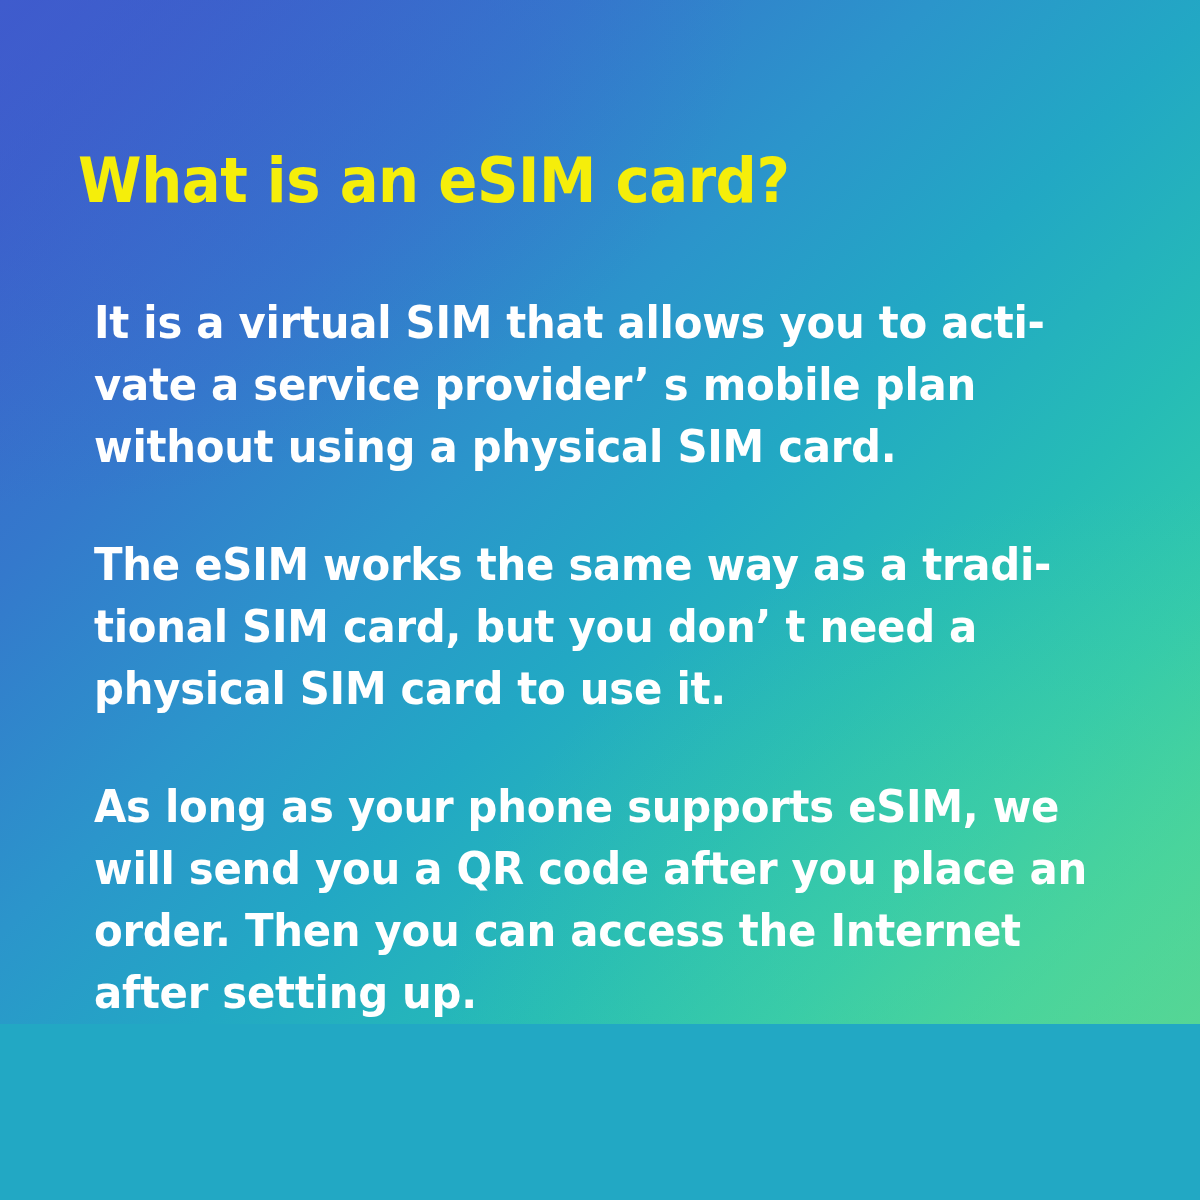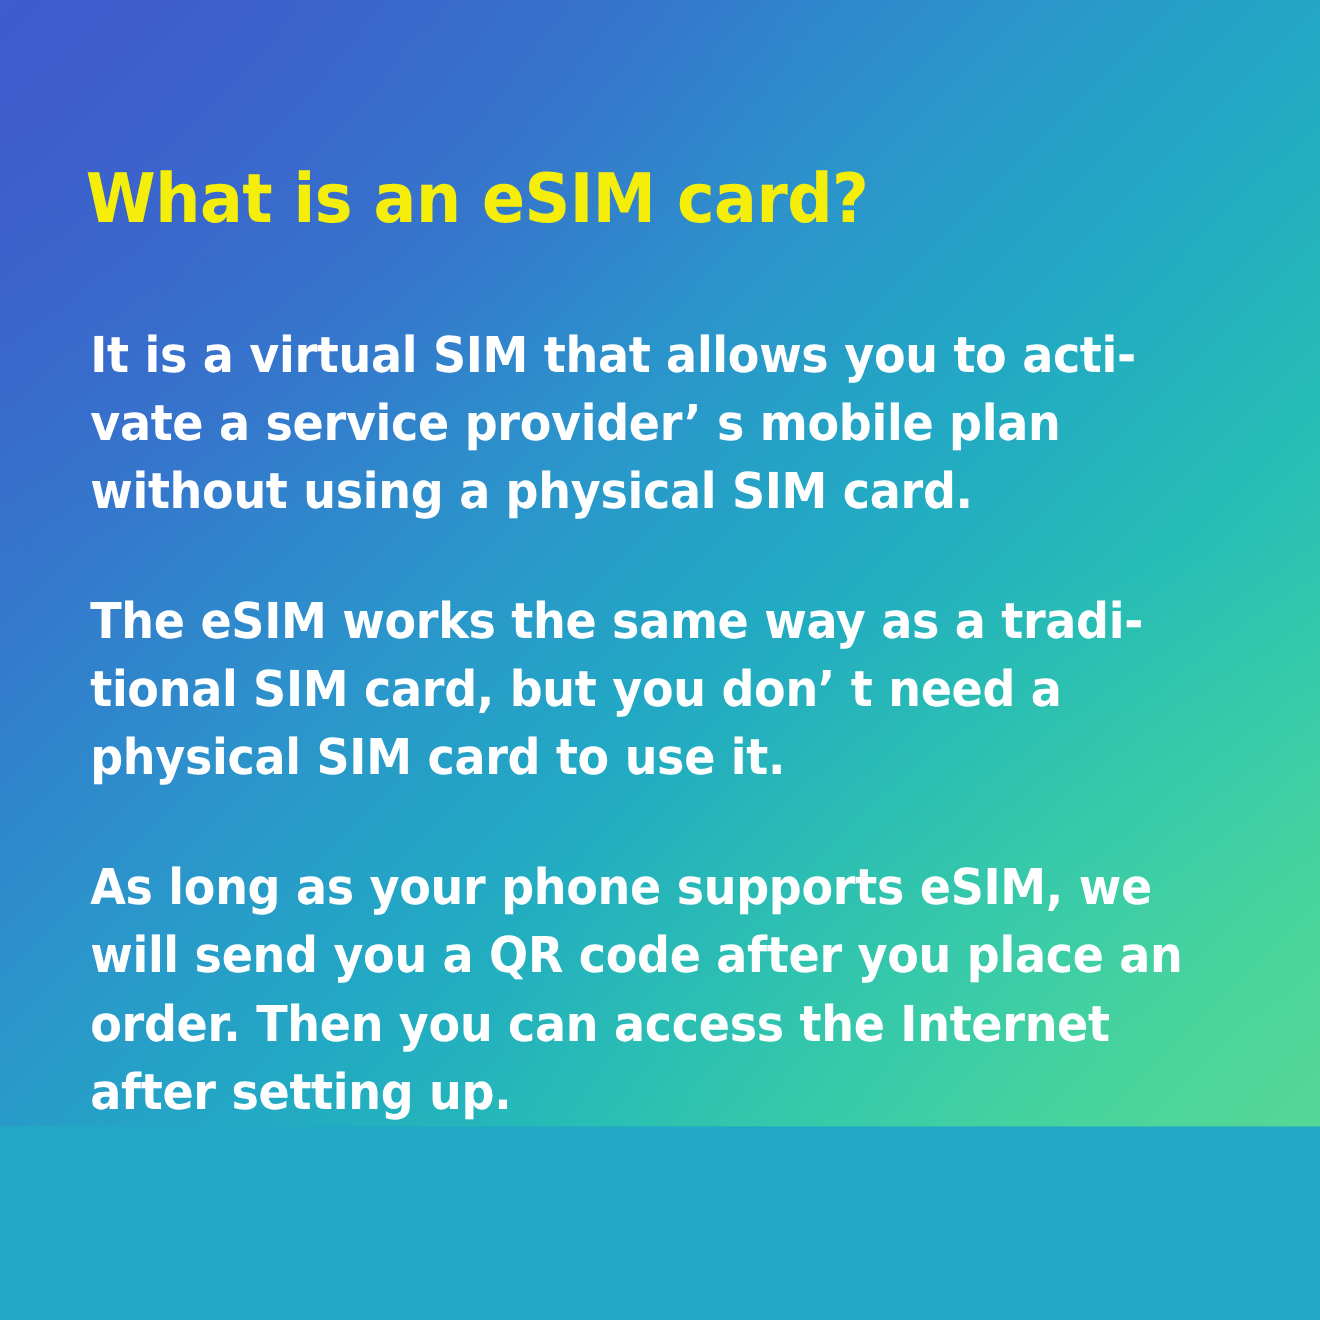"It is a virtual SIM" .body-block { left: 4px -> 16px }
